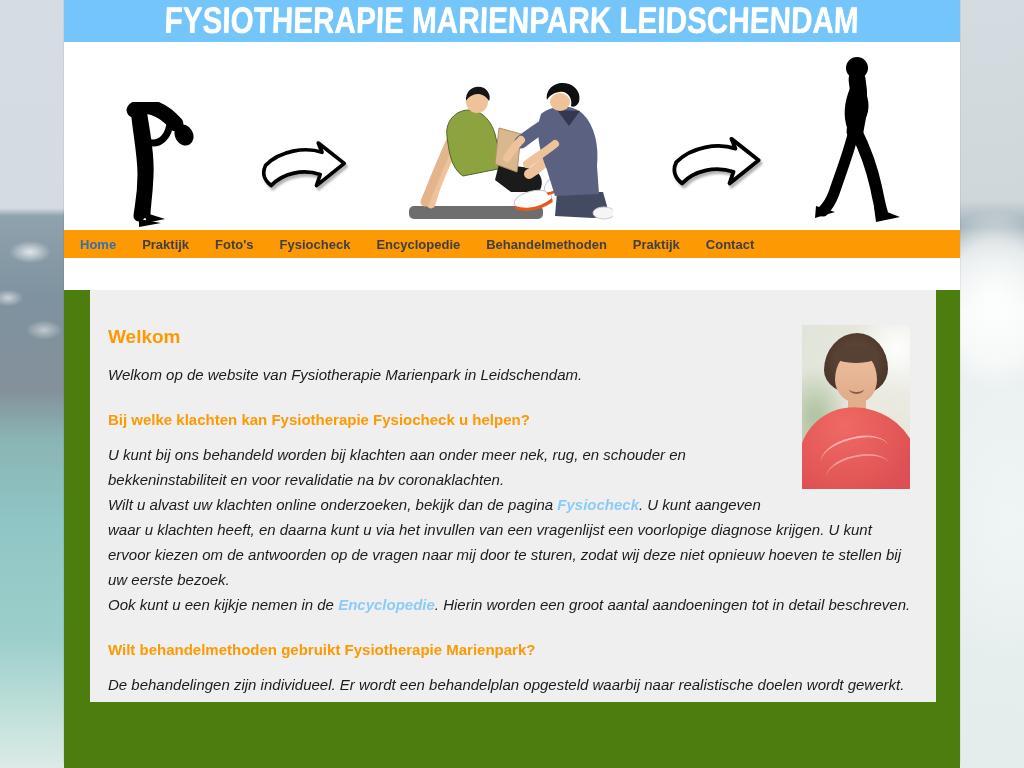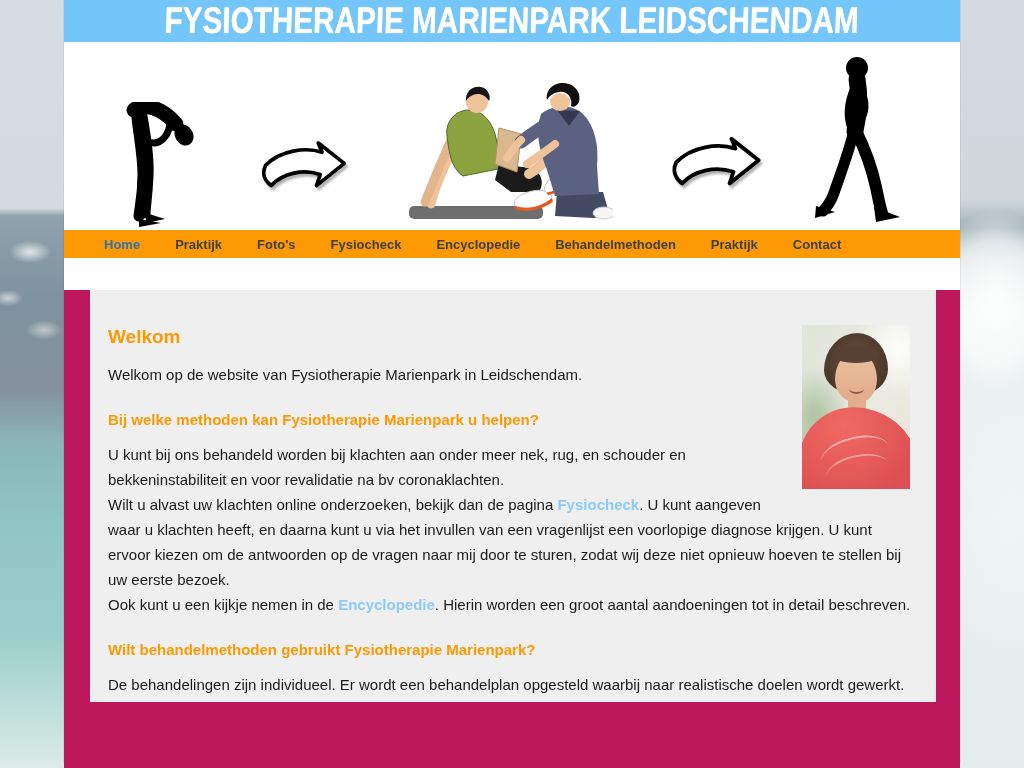"Home" .nav { gap: 35px -> 26px; padding-left: 40px -> 16px }
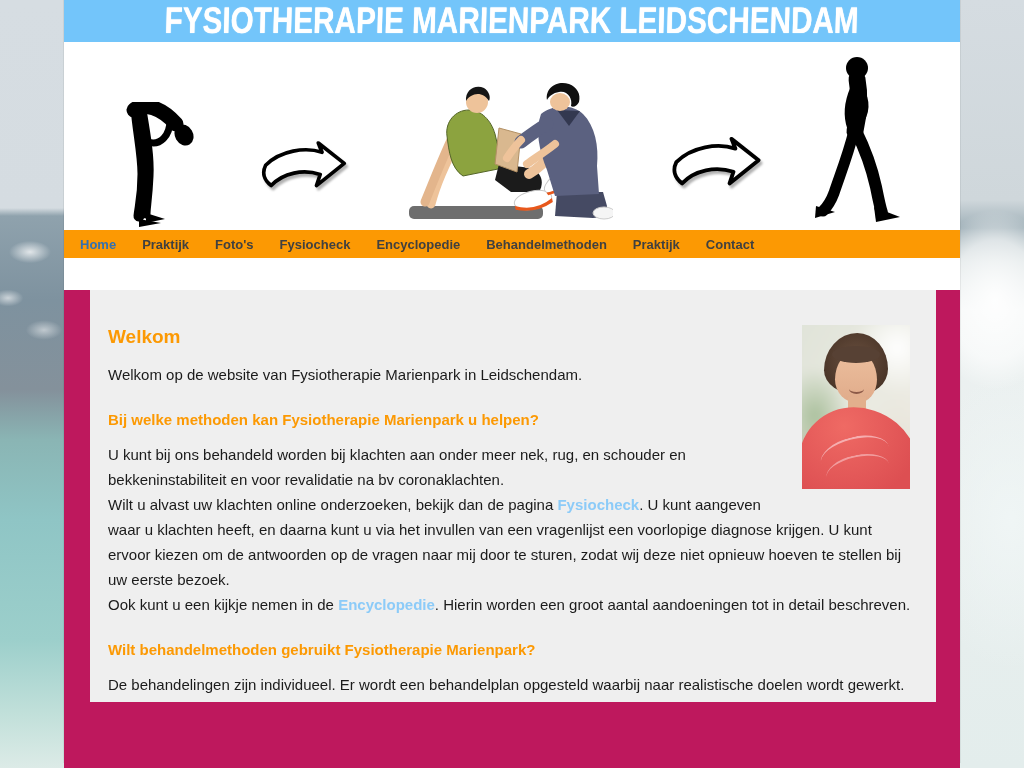"Welkom" .main { background: #be185d -> #4d7c0f }
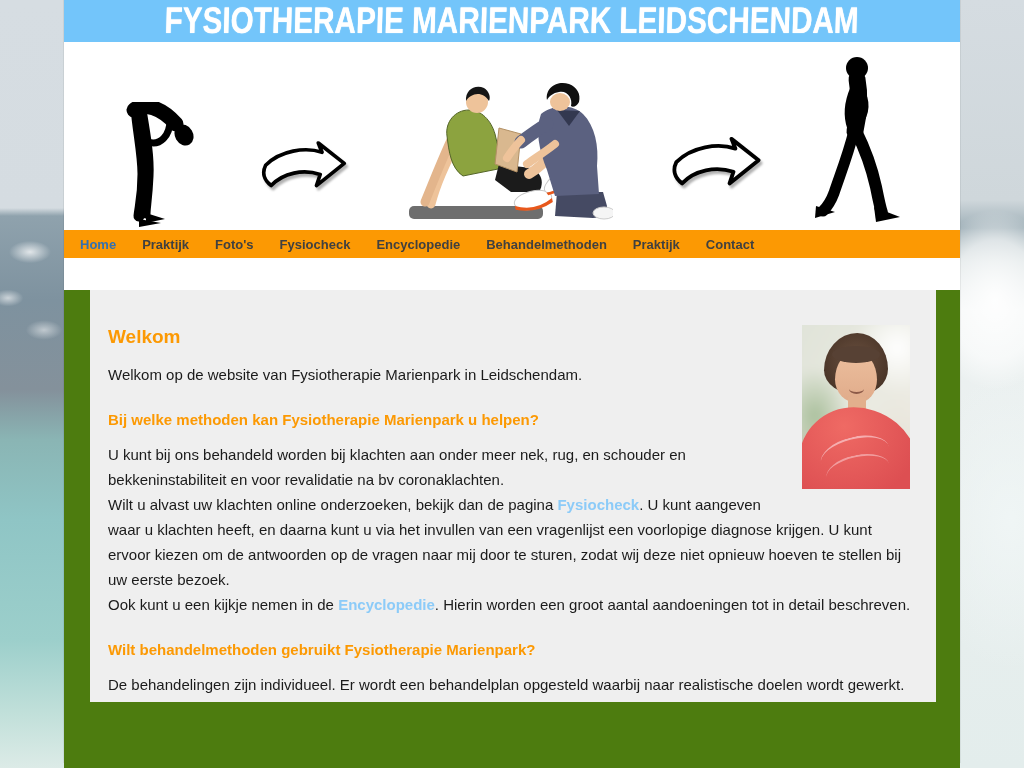"Welkom op de website van" .contentbox p { font-style: none -> italic }
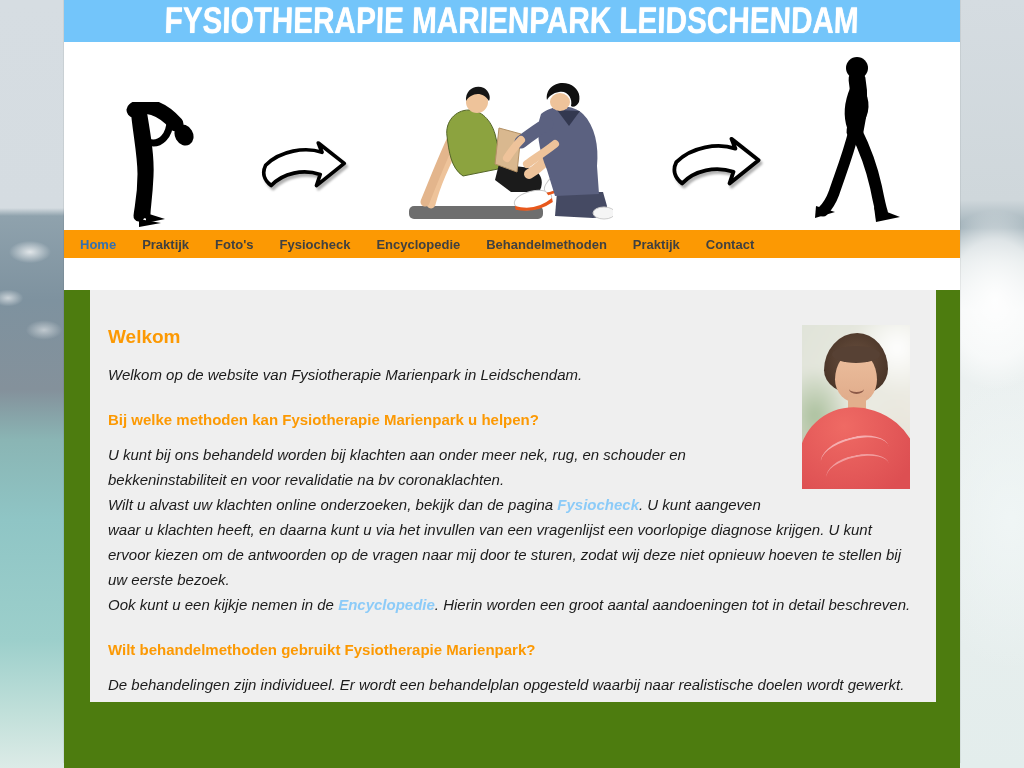"Bij welke methoden kan Fysiotherapie" div.h2 { text: methoden kan Fysiotherapie Marienpark -> klachten kan Fysiotherapie Fysiocheck }
